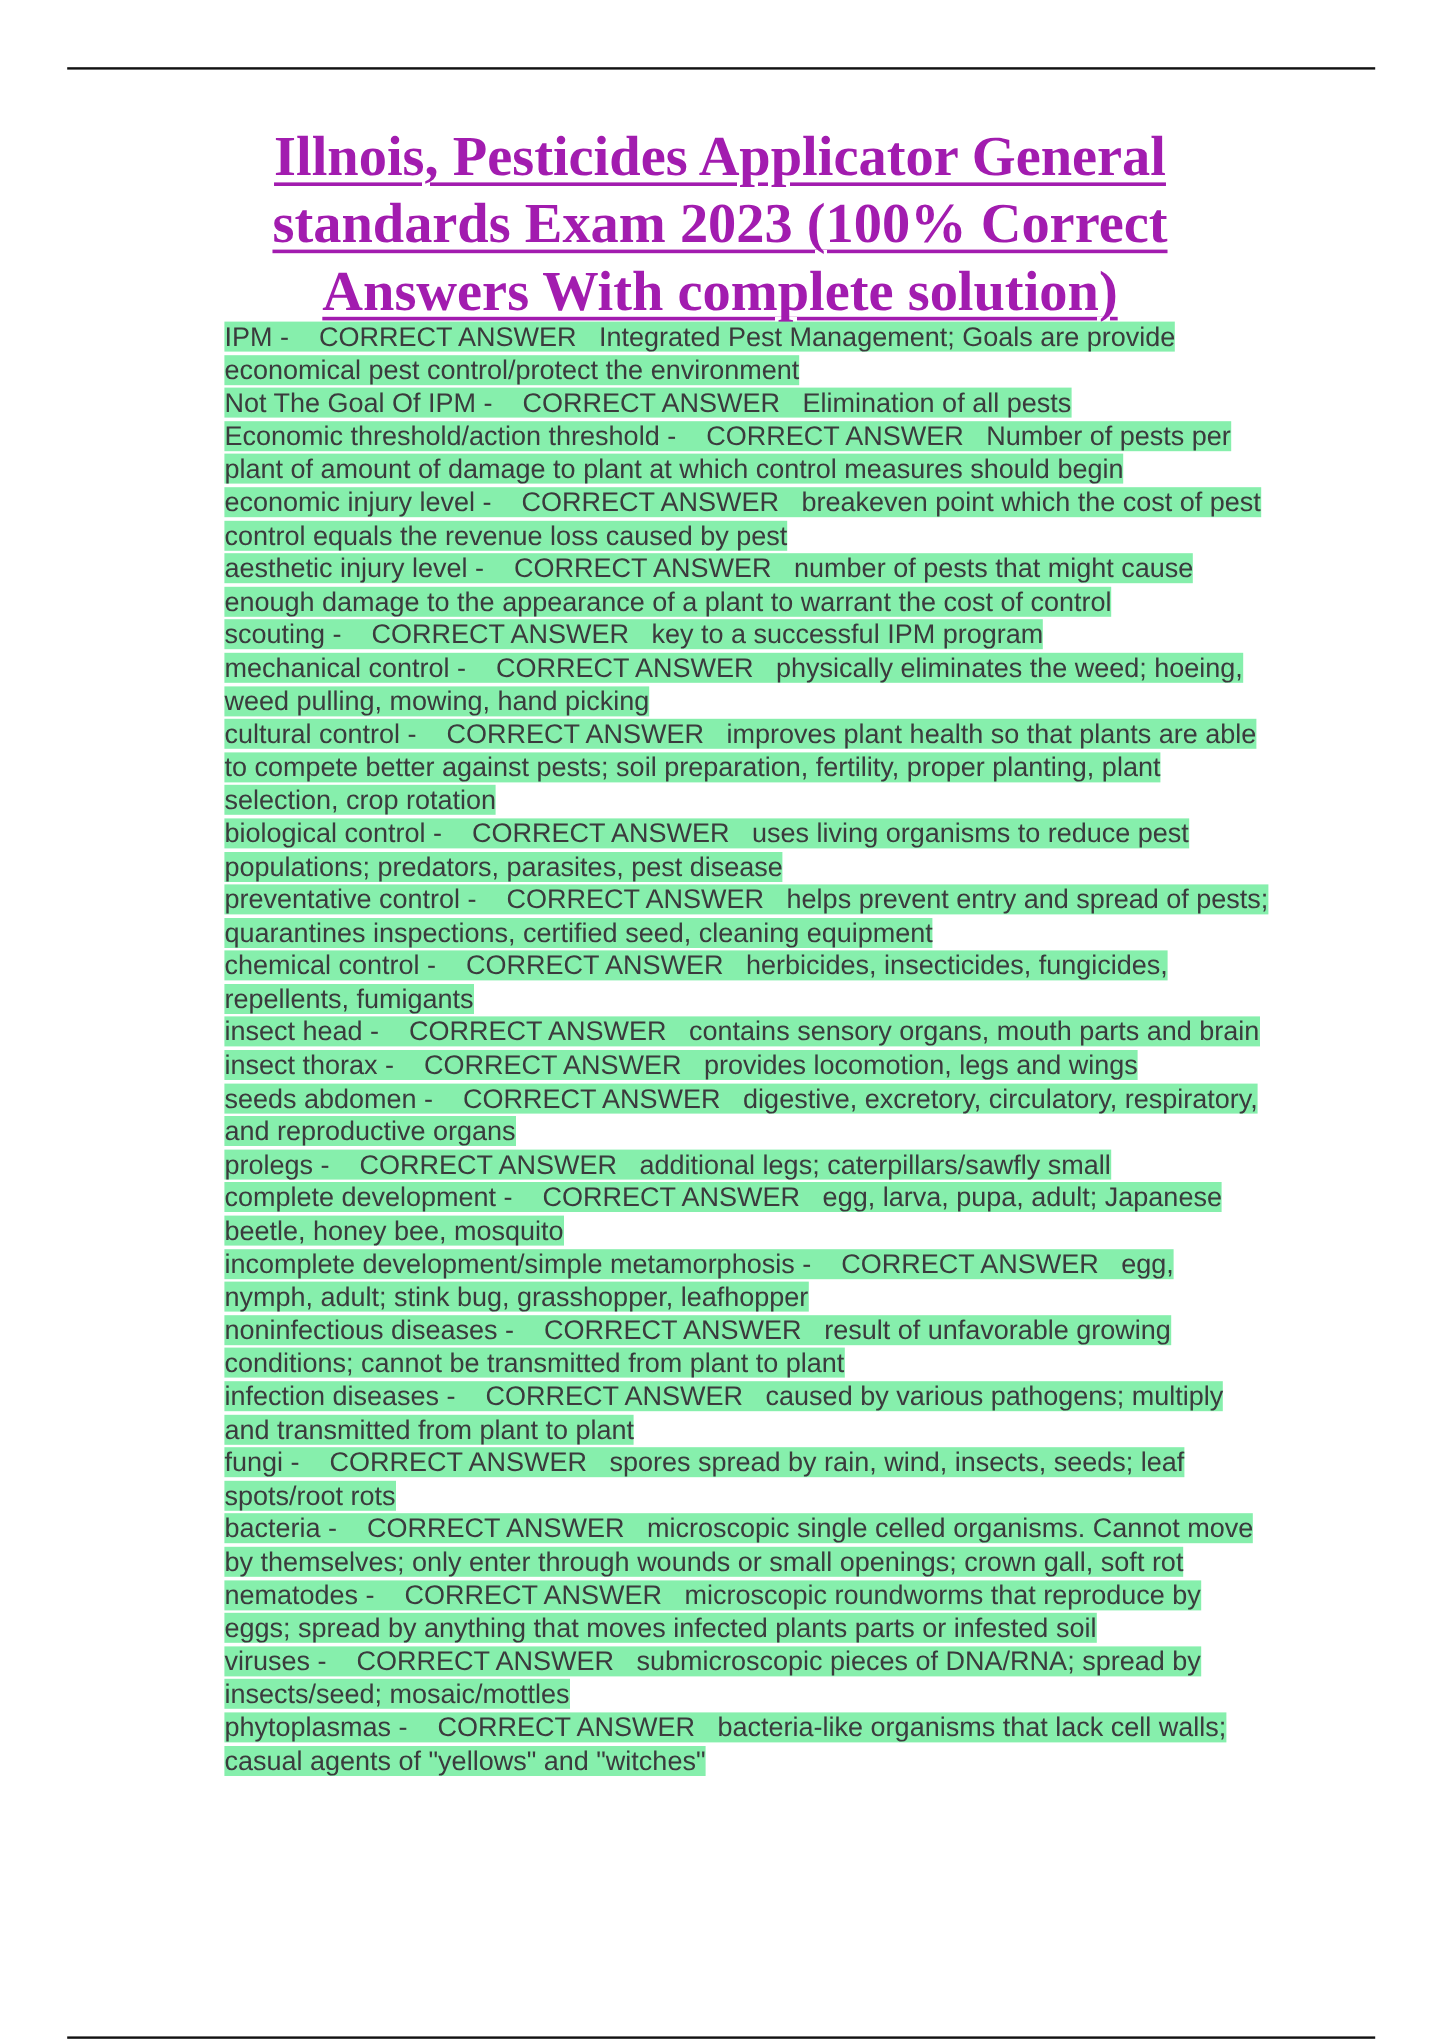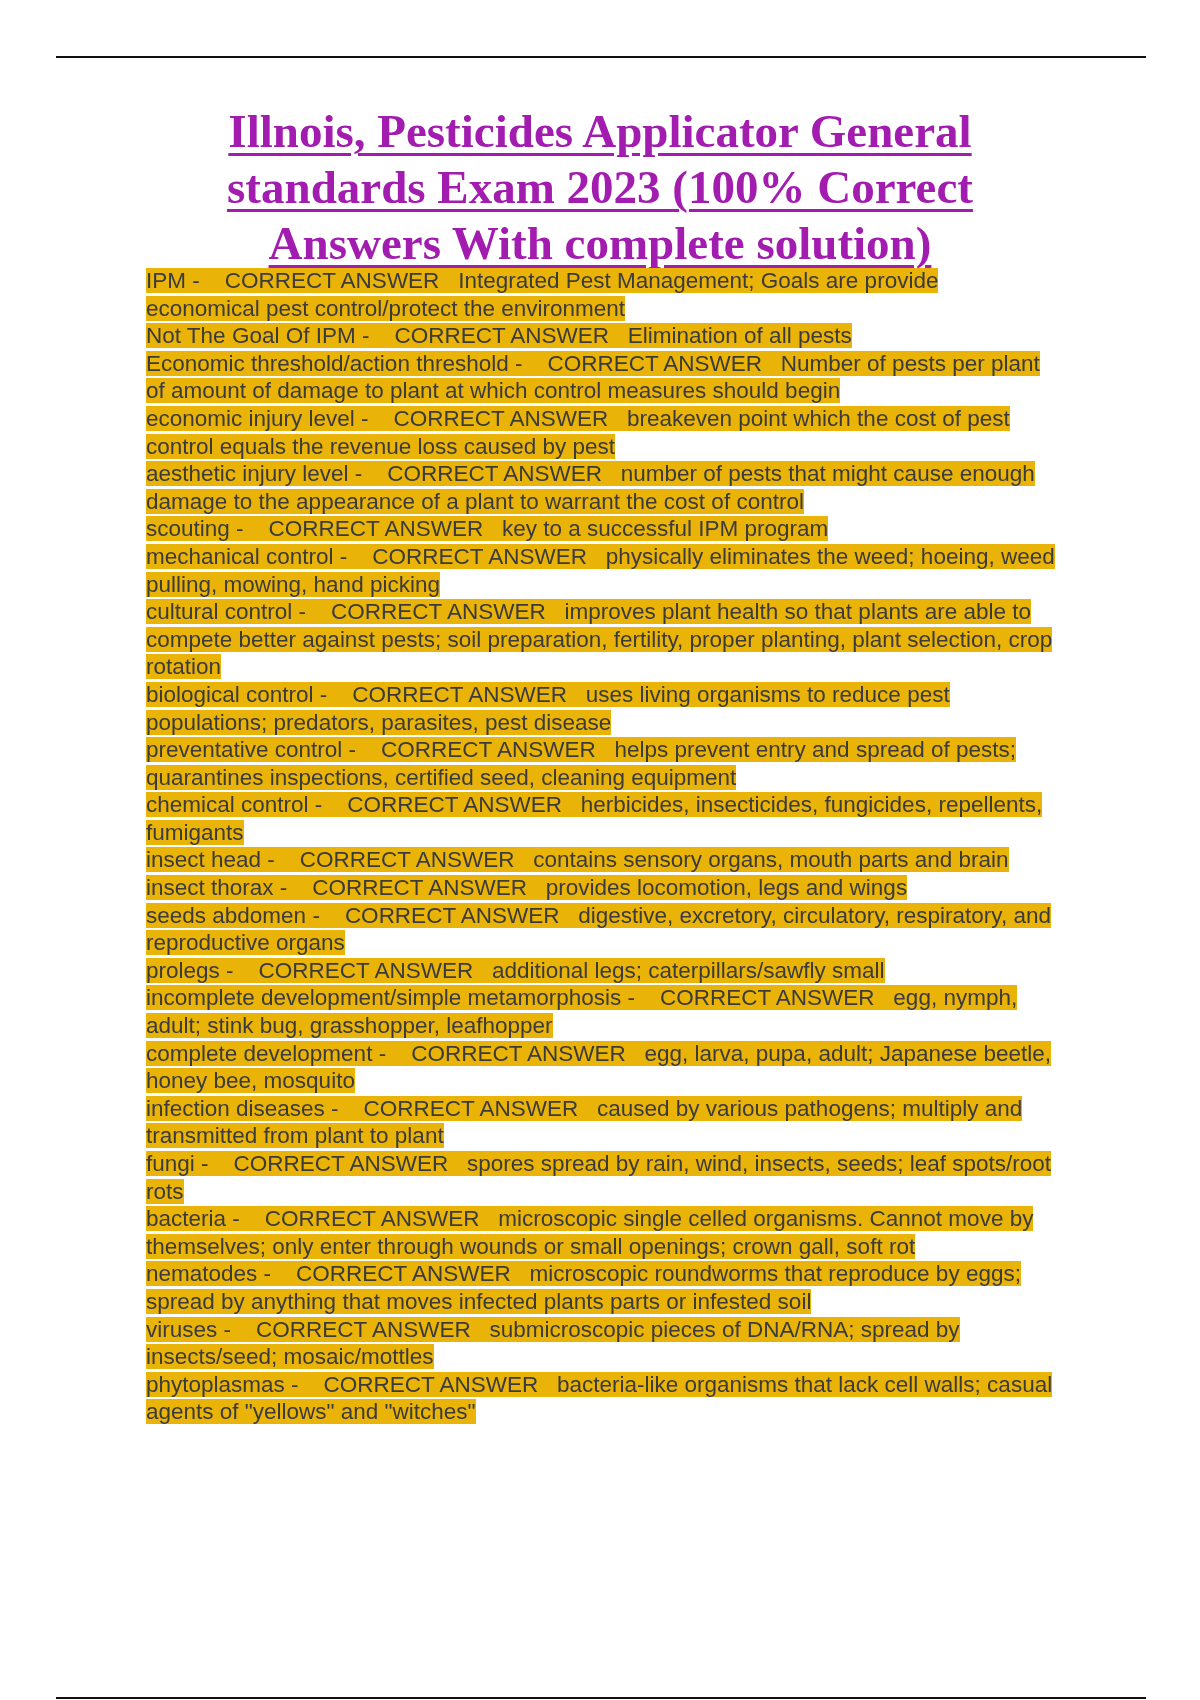"IPM - CORRECT ANSWER Integrated" .qa .hl { background: #eab308 -> #86efac; margin-left: none -> 41px }
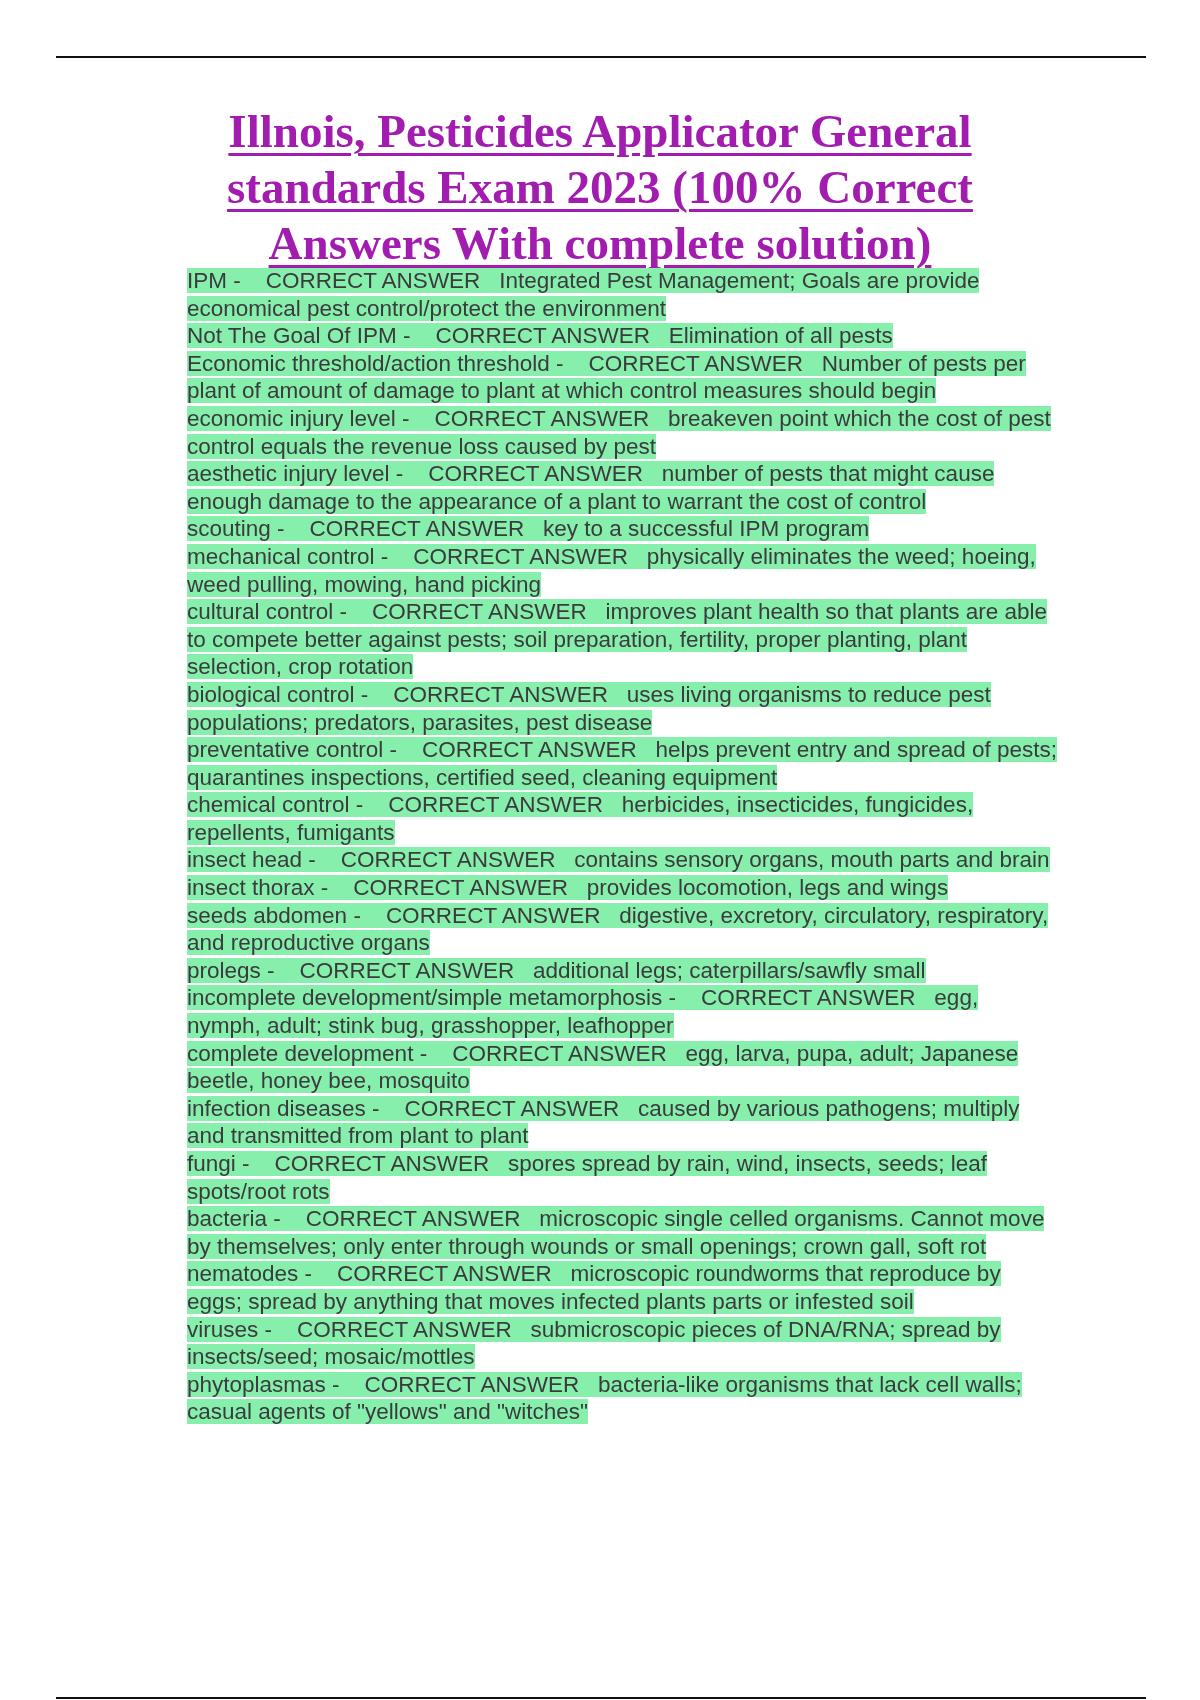"incomplete development/simple" p.qa { order: before "complete development - CORRECT ANSWER" -> after "complete development - CORRECT ANSWER" }
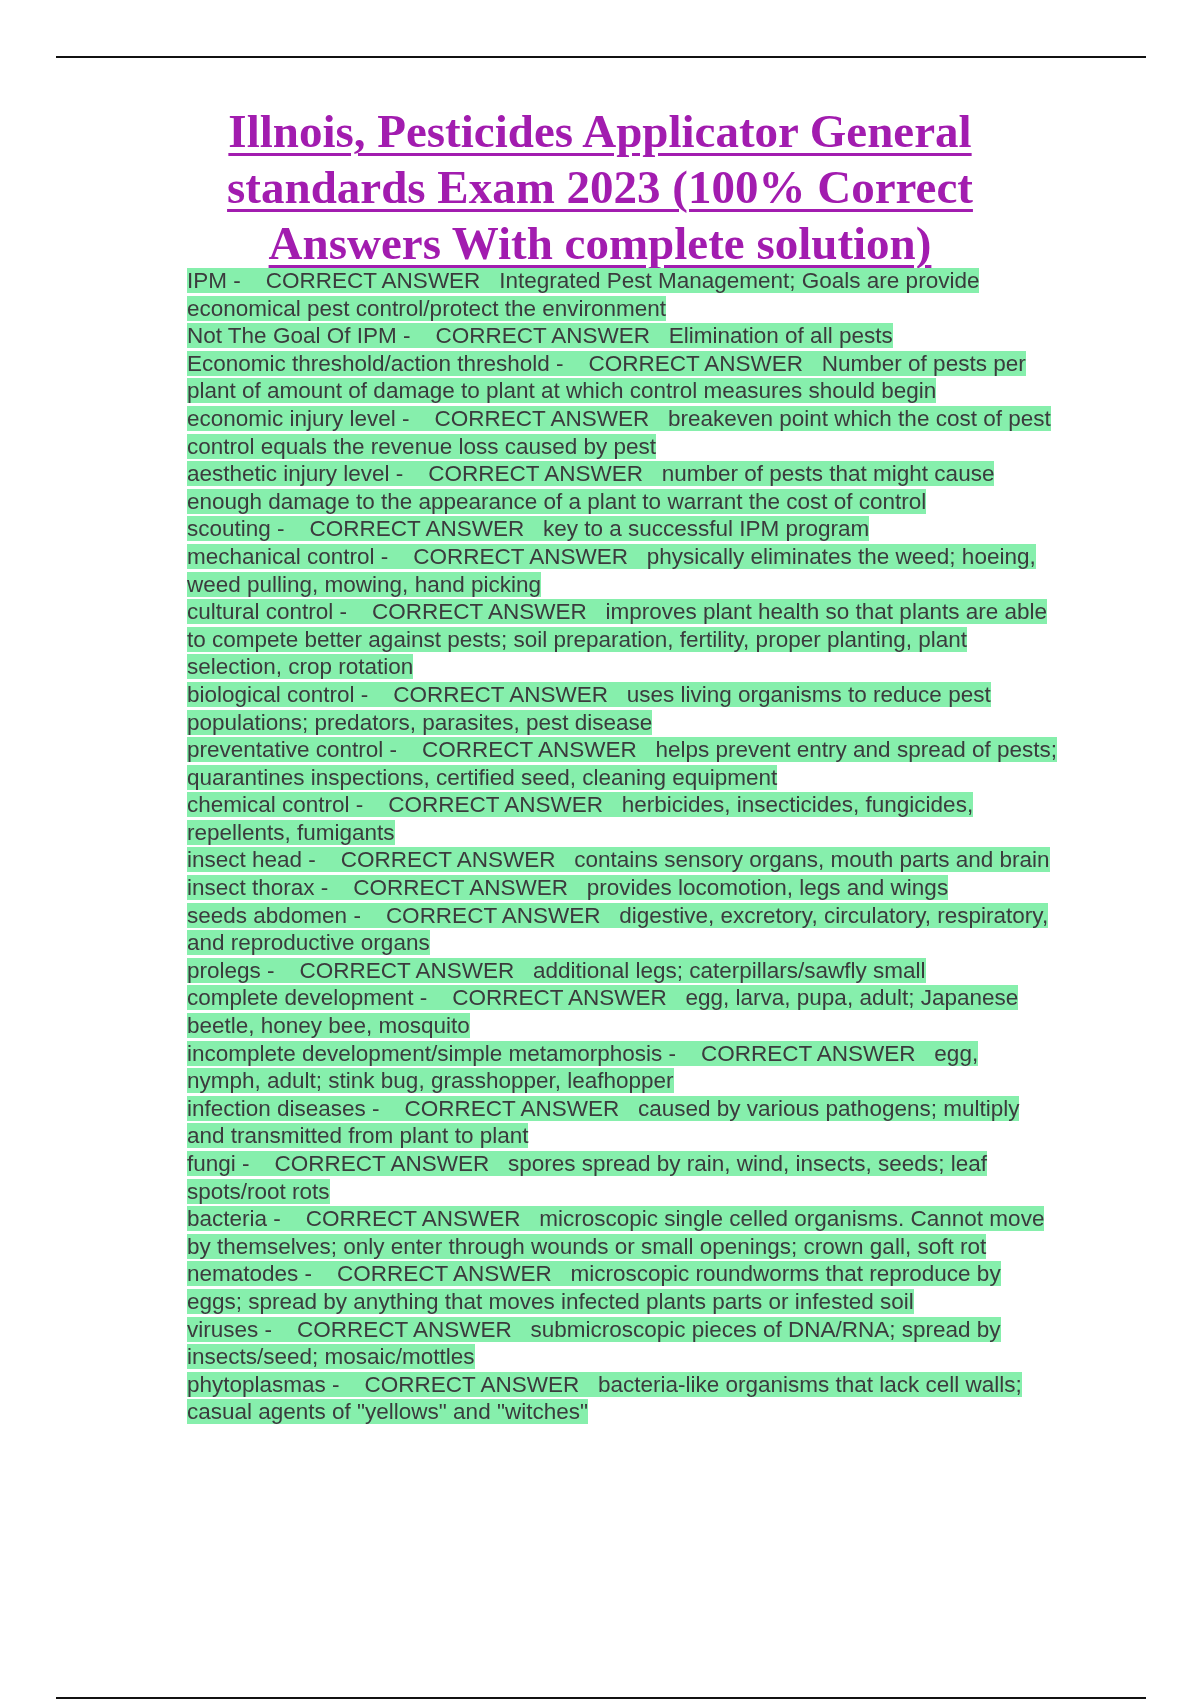"noninfectious diseases - CORRECT ANSWER" p.qa { html: none -> <p><span><span>noninfectious diseases</span><span> - </span><span>CORRECT ANSWER</span><span> </span><span>result of unfavorable growing conditions; cannot be transmitted from plant to plant</span></span></p> }
